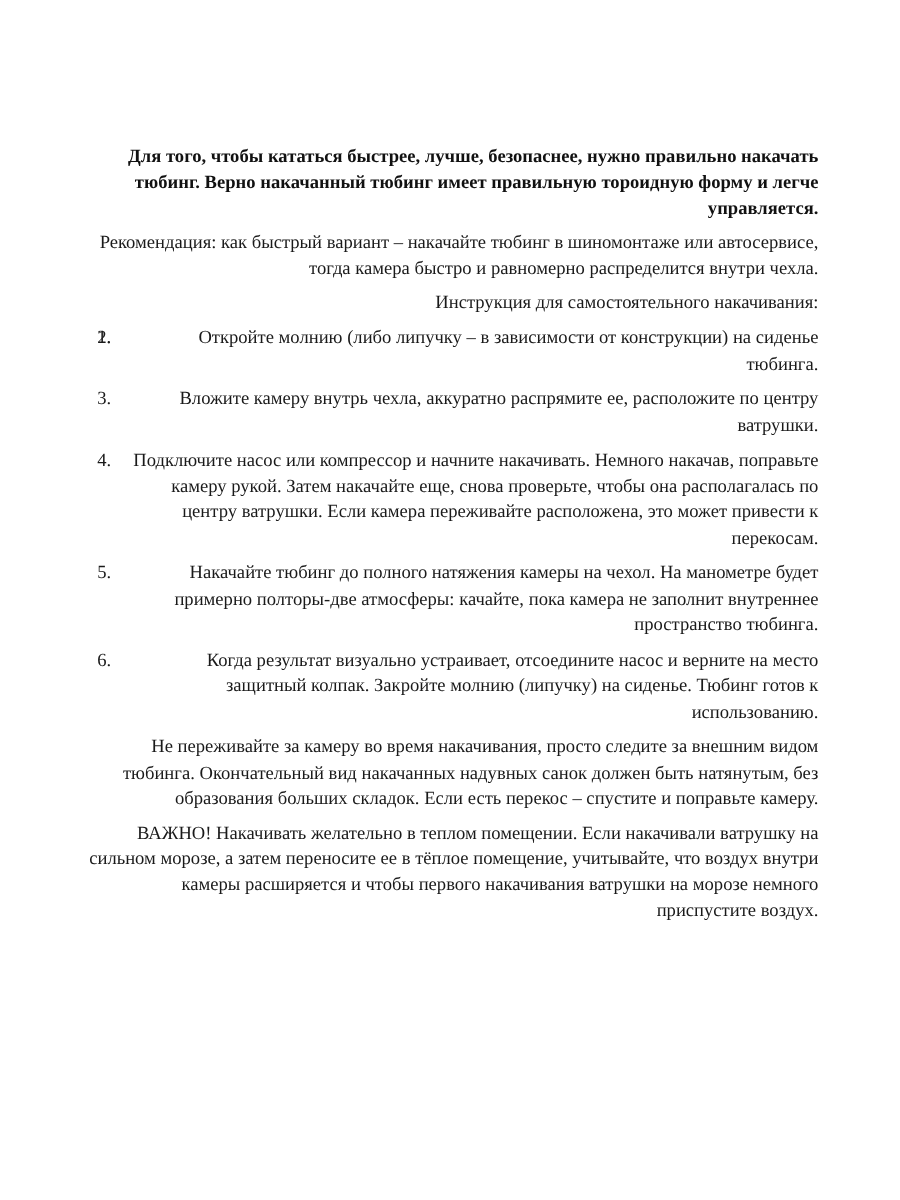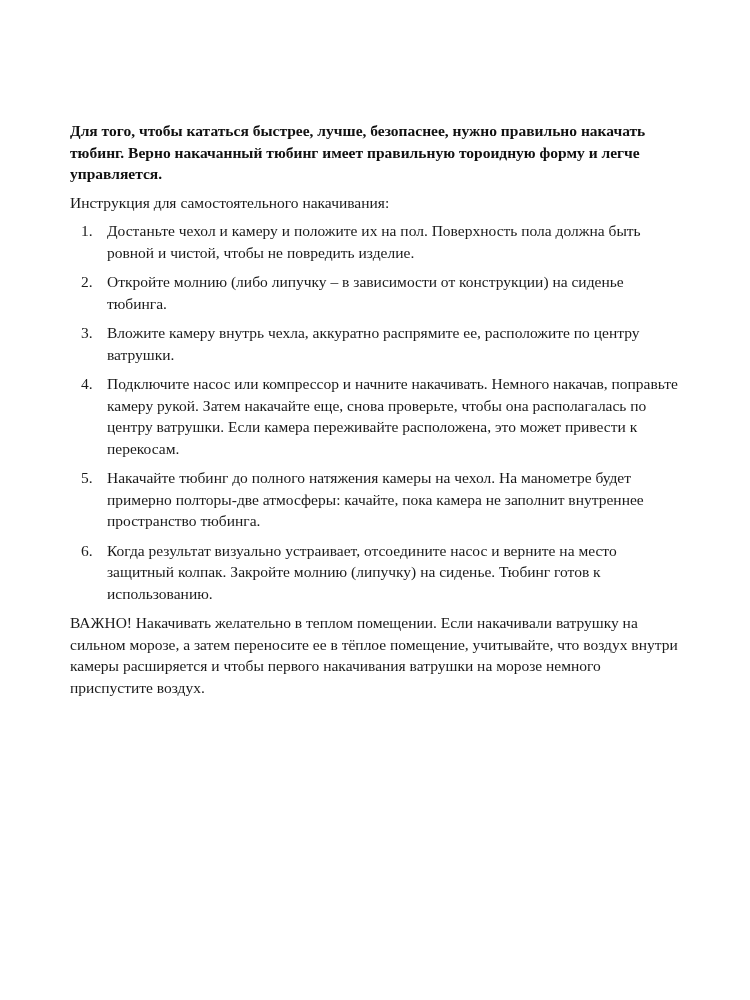"Для того, чтобы кататься быстрее," .doc { text-align: left -> right }
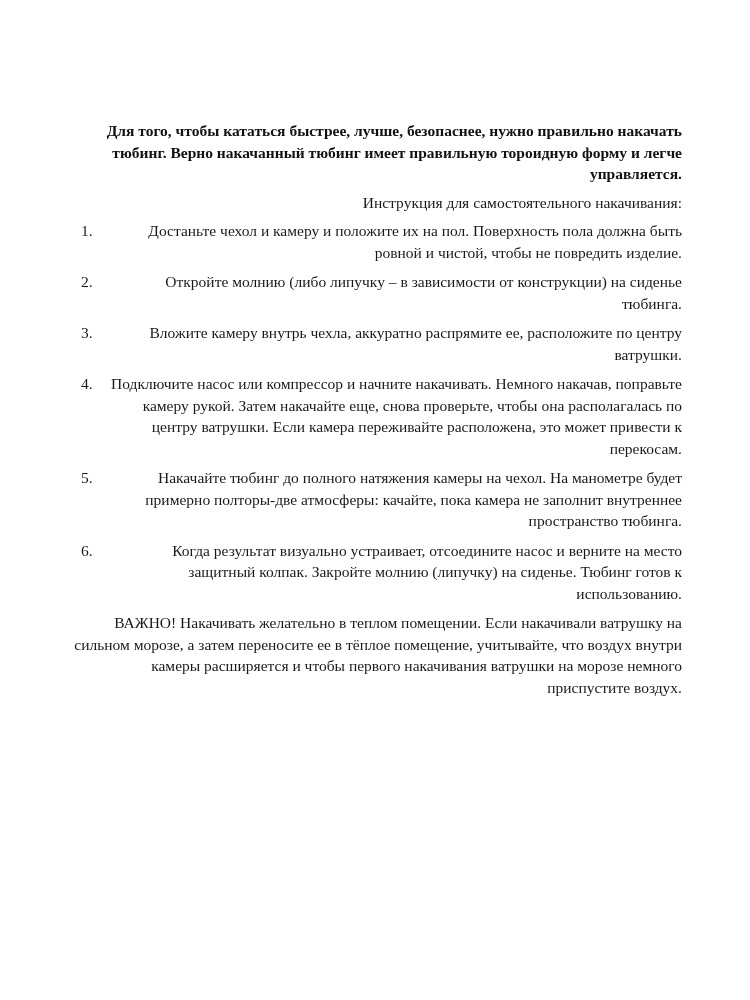"Рекомендация: как быстрый вариант –" p { html: none -> <p>Рекомендация: как быстрый вариант – накачайте тюбинг в шиномонтаже или автосервисе, тогда камера быстро и равномерно распределится внутри чехла.</p> }
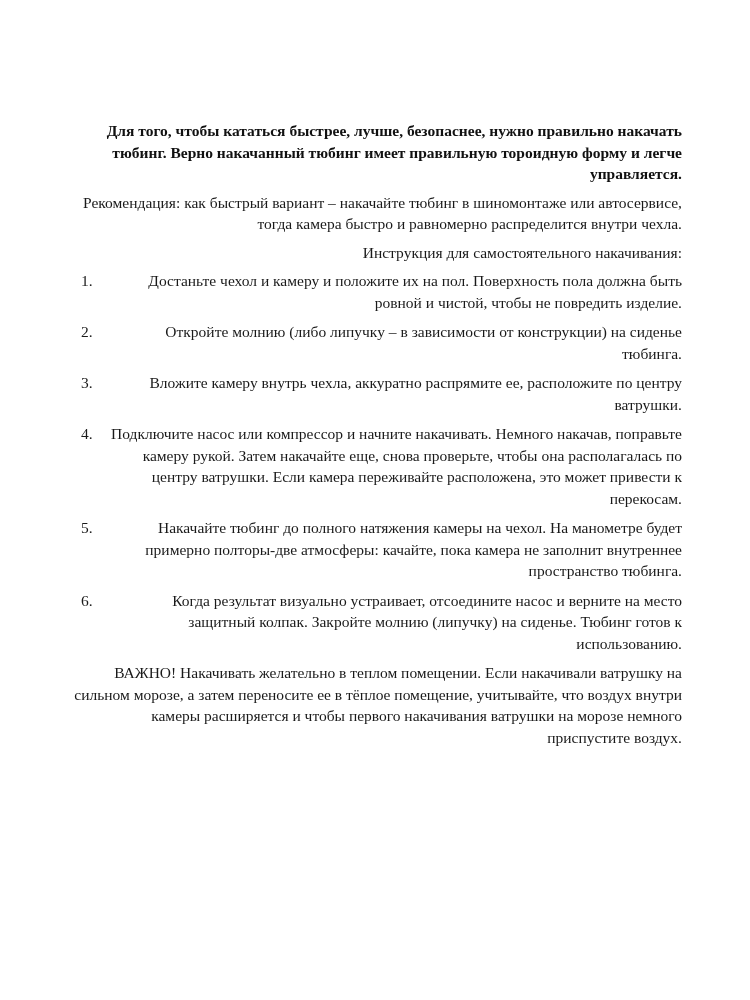"Достаньте чехол и камеру и" span.txt { html: <span>Достаньте чехол и камеру и положите их на пол. Поверхность пола должна быть ровной и чистой, чтобы не повредить изделие.</span> -> none }
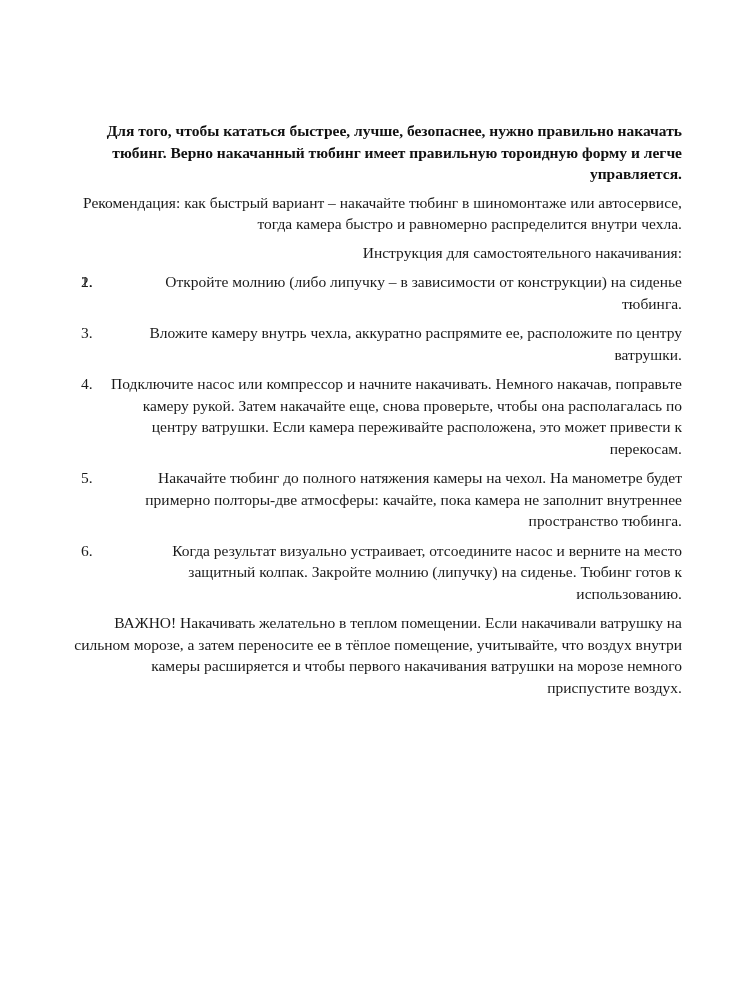"Не переживайте за камеру во" p { html: none -> <p>Не переживайте за камеру во время накачивания, просто следите за внешним видом тюбинга. Окончательный вид накачанных надувных санок должен быть натянутым, без образования больших складок. Если есть перекос – спустите и поправьте камеру.</p> }
